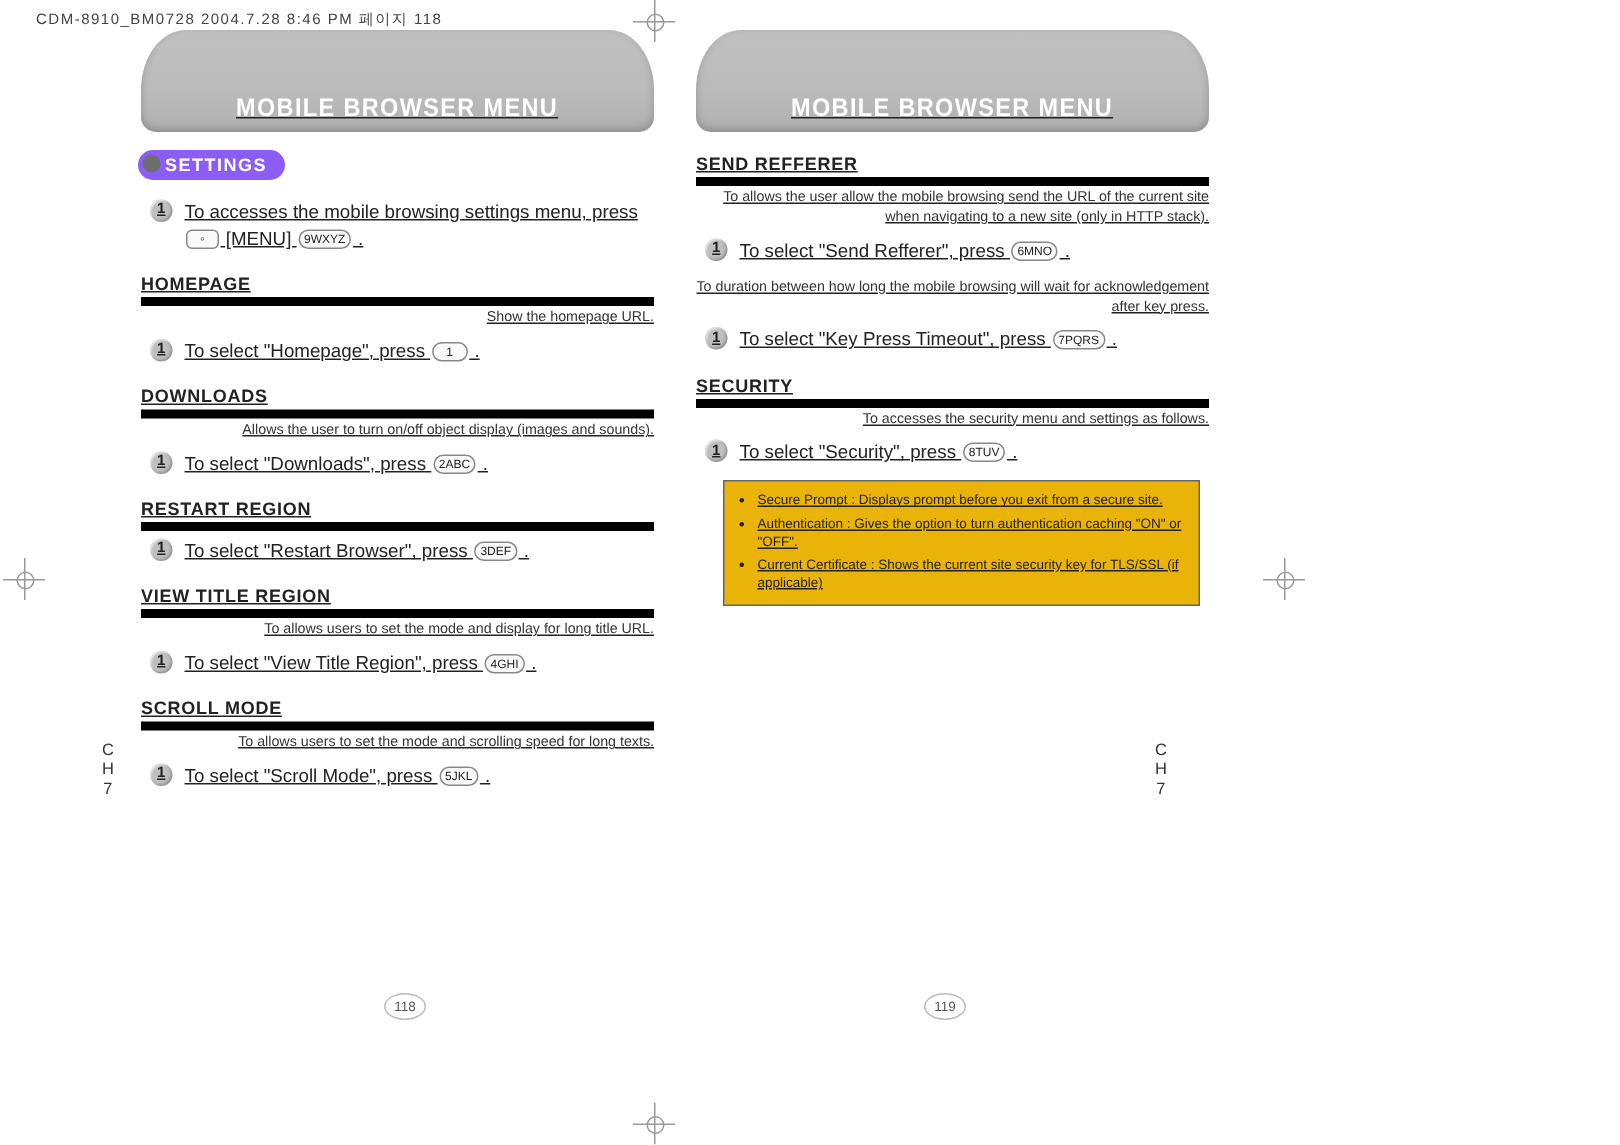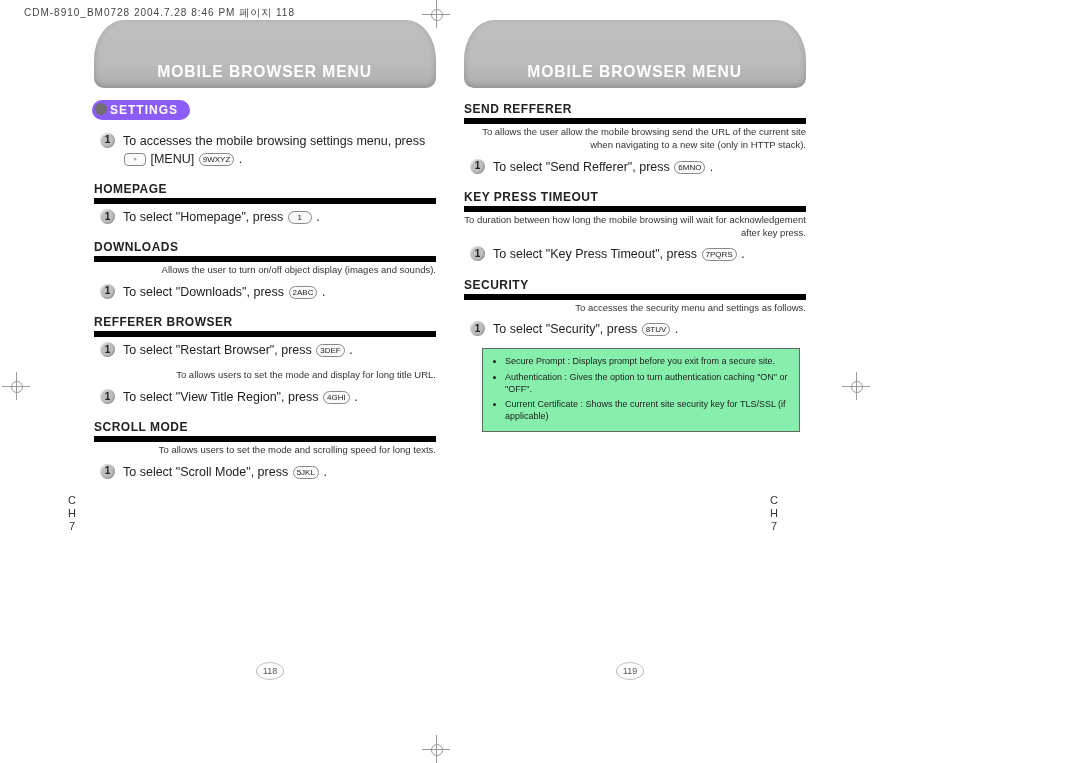"MOBILE BROWSER MENU" .spread { text-decoration: none -> underline }
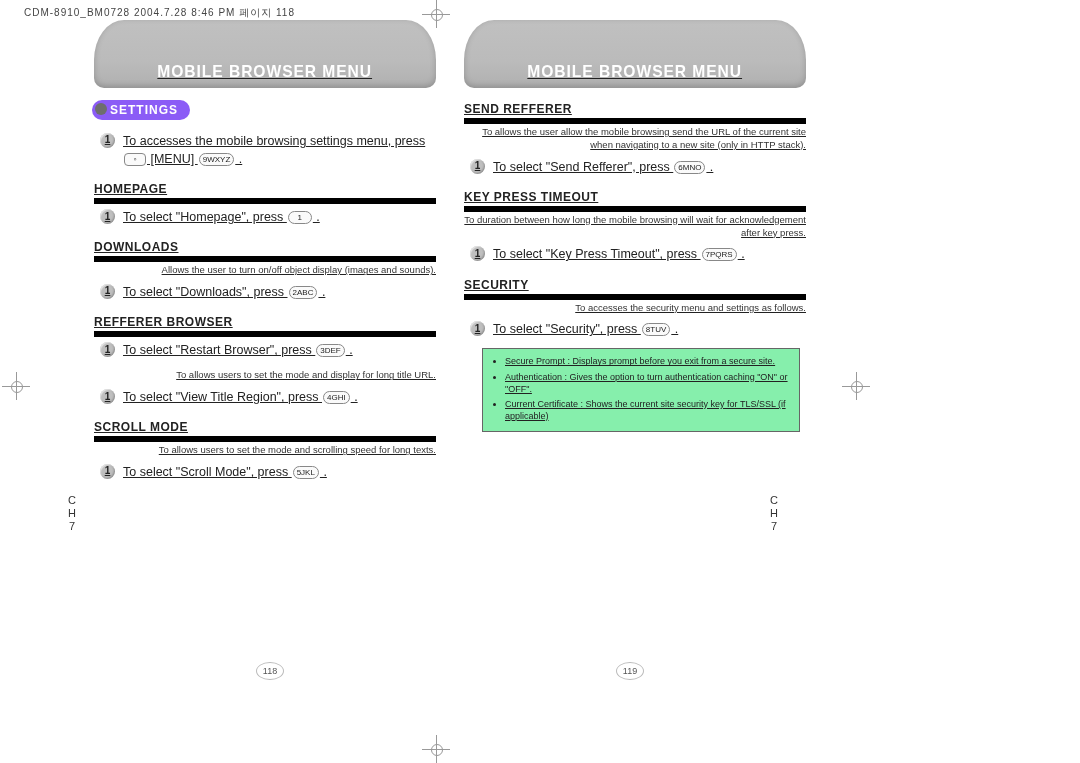"KEY PRESS TIMEOUT" h4.section { html: <h4>KEY PRESS TIMEOUT</h4> -> none }
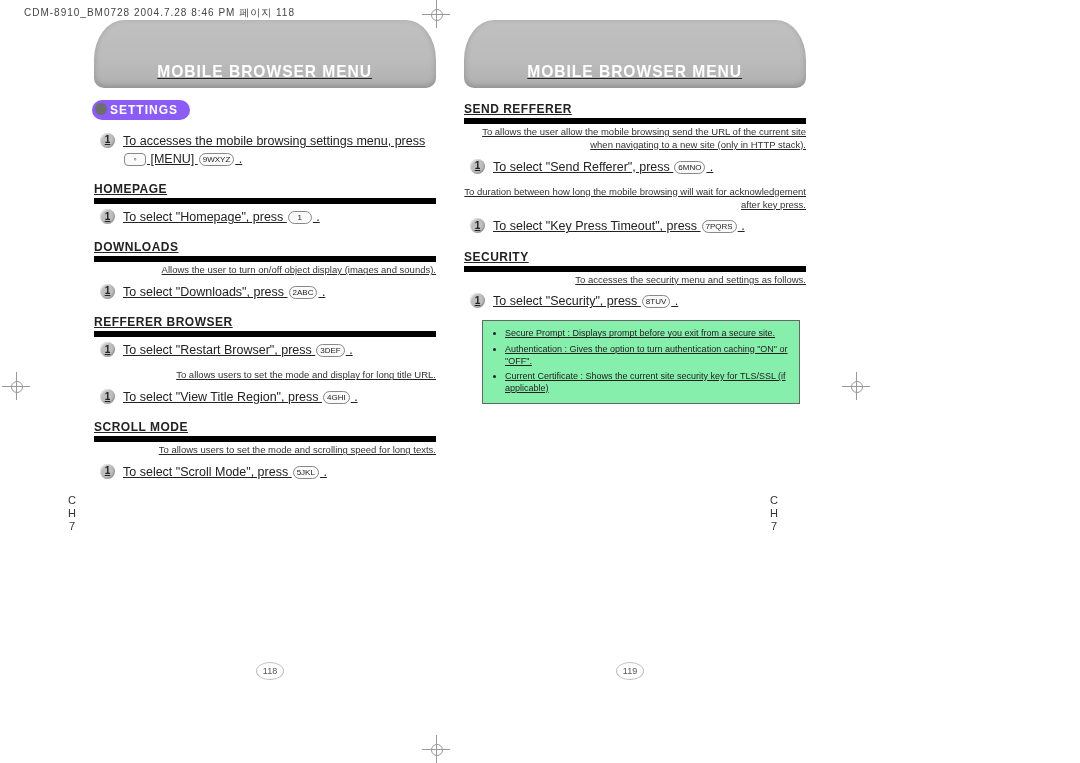"Show the homepage URL." div.desc { html: none -> <div>Show the homepage URL.</div> }
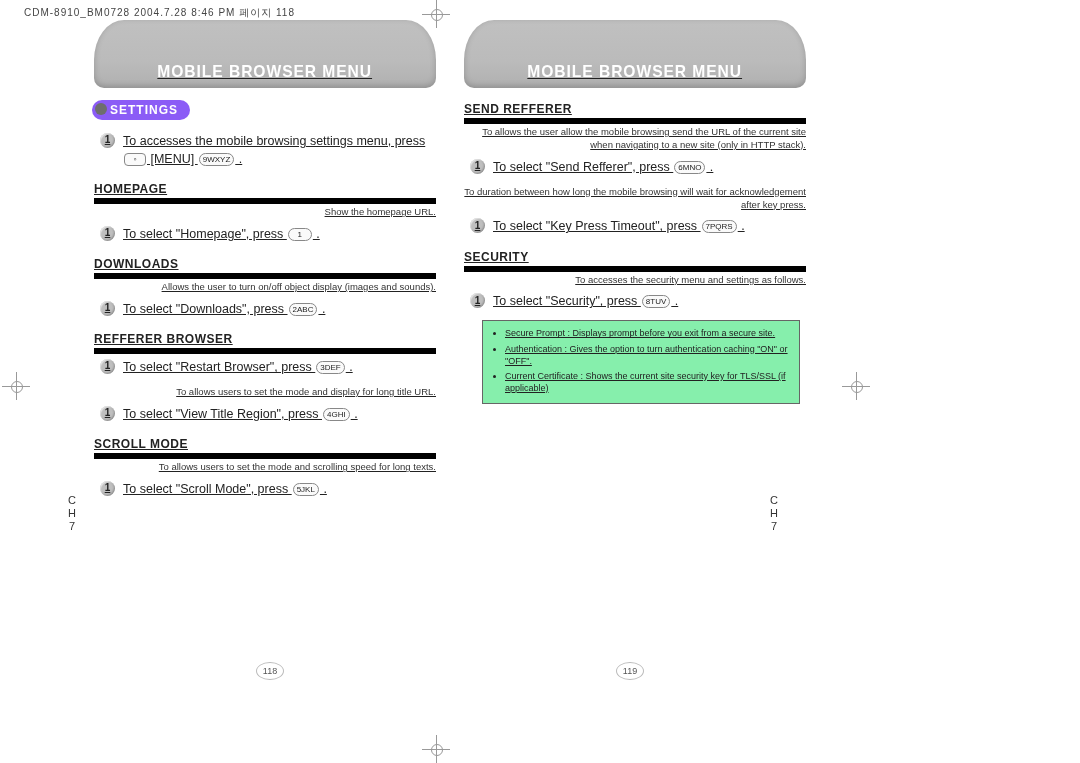"REFFERER BROWSER" h4.section { text: REFFERER BROWSER -> RESTART REGION }
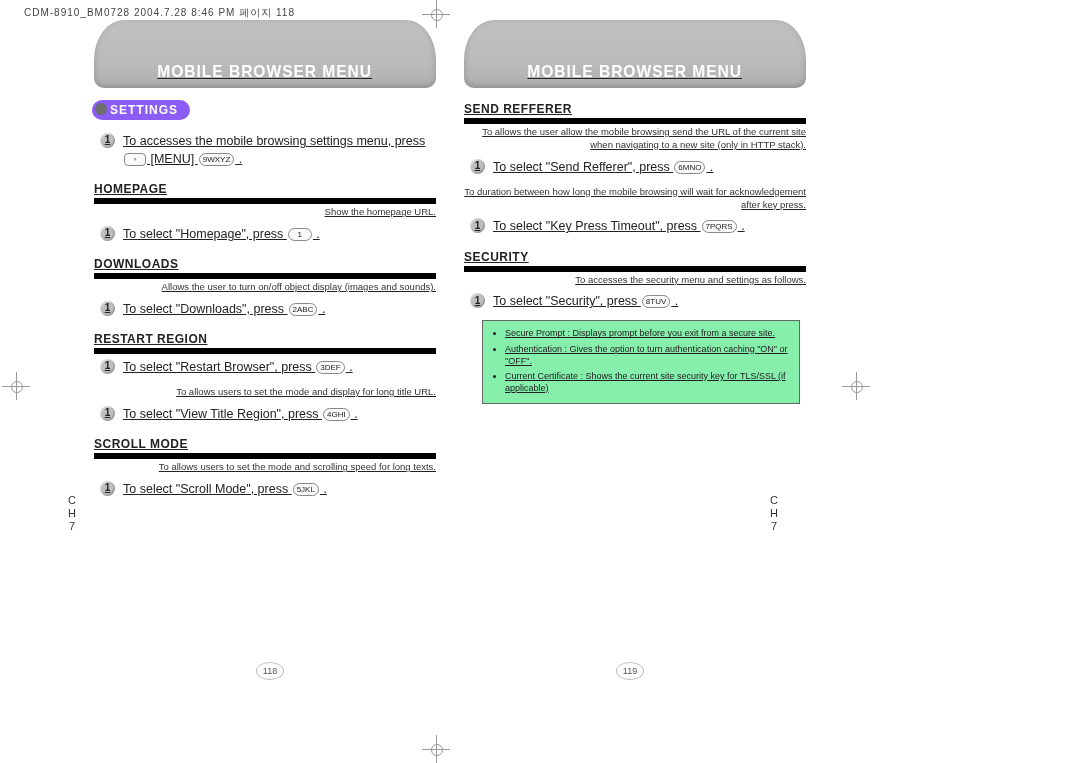"Secure Prompt : Displays prompt" .secbox { background: #86efac -> #eab308 }
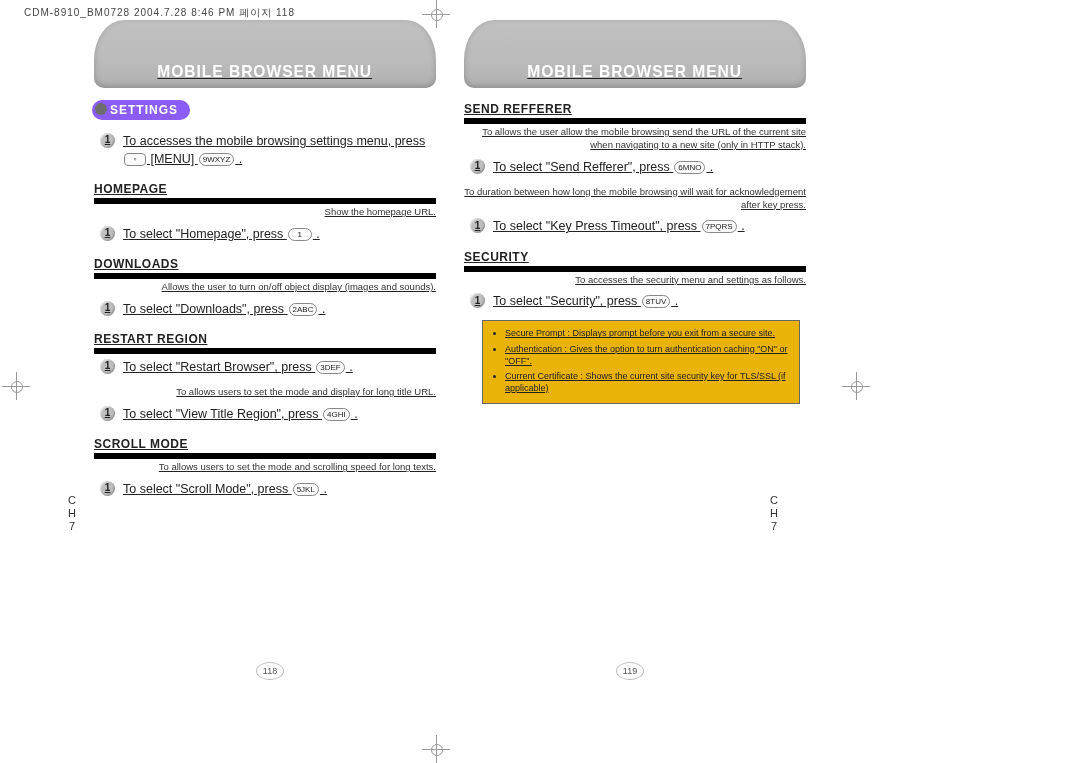"VIEW TITLE REGION" h4.section { html: none -> <h4>VIEW TITLE REGION</h4> }
